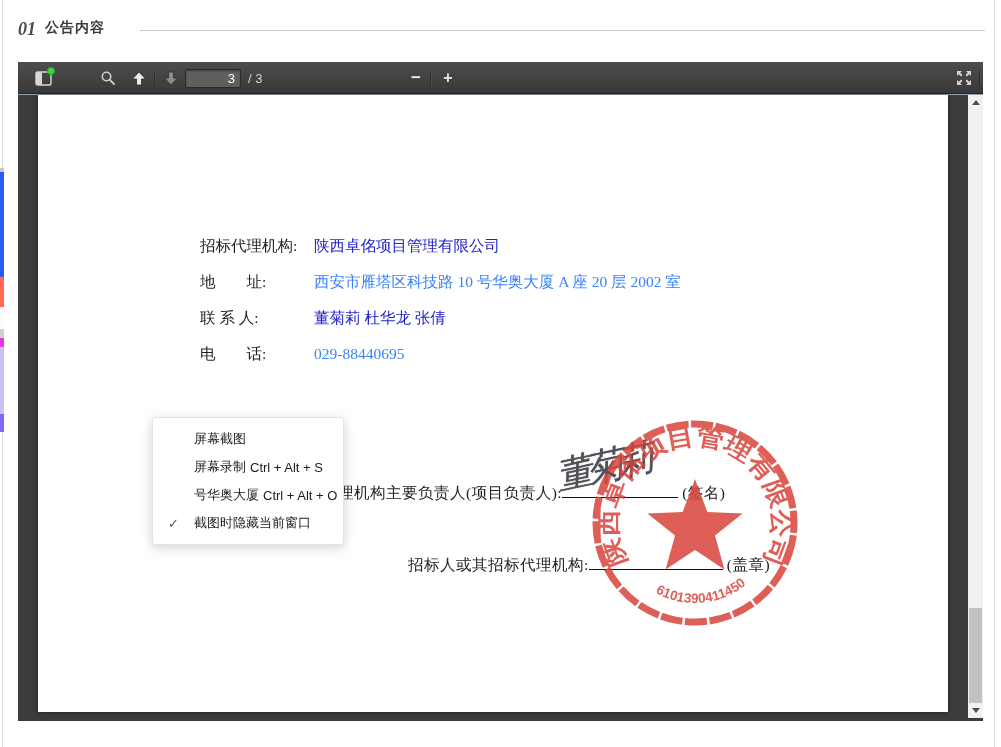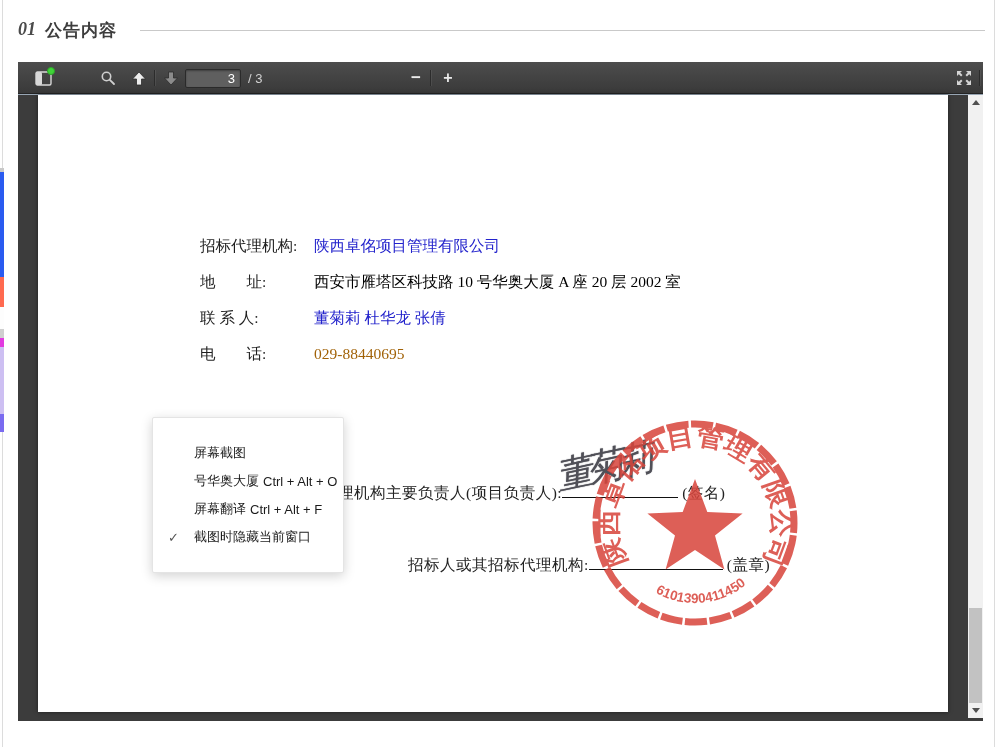"公告内容" .sec-title { font-size: 17px -> 14px }
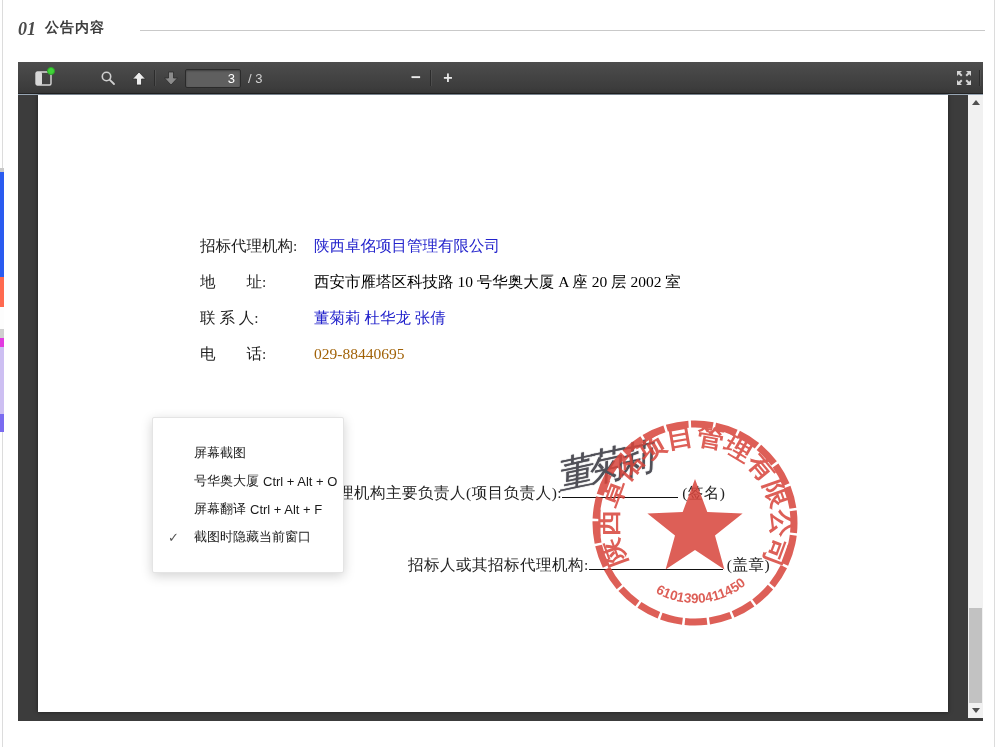"西安市雁塔区科技路 10 号华奥大厦 A 座" span.field-value { color: #000000 -> #3b82f6 }
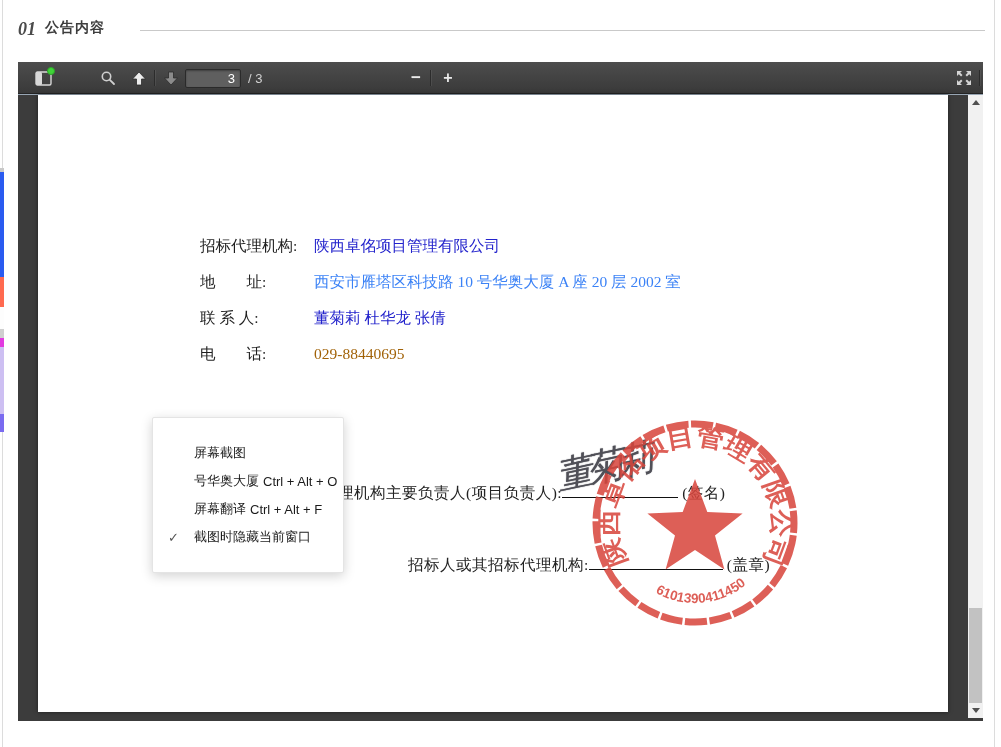"029-88440695" span.field-value { color: #a16207 -> #3b82f6 }
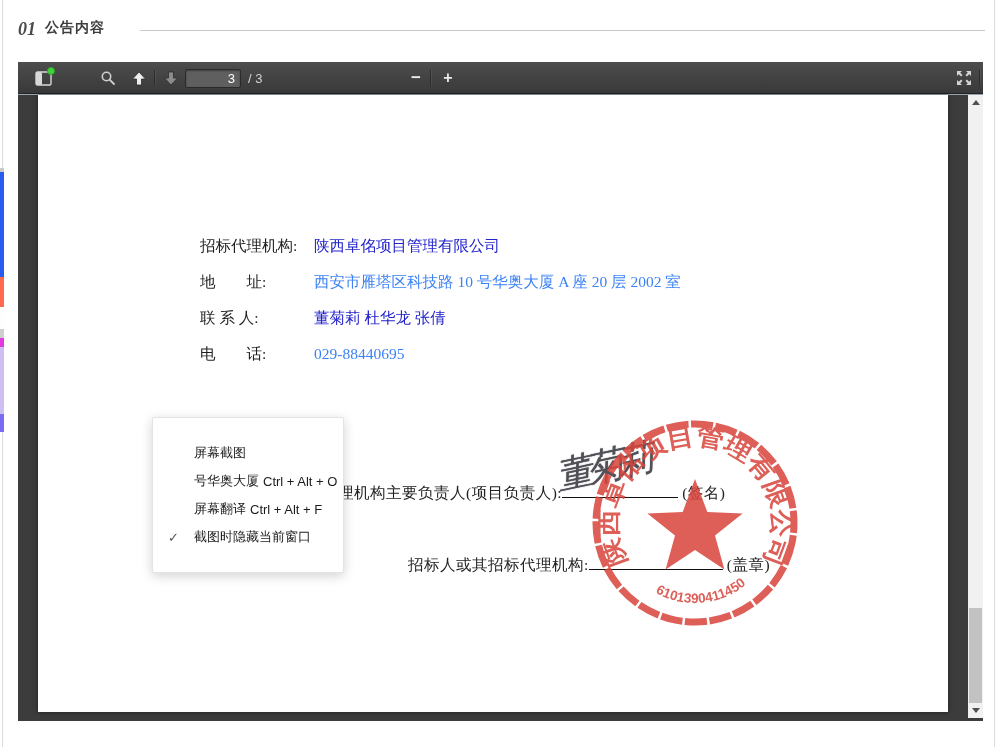"屏幕截图" .ctx-menu { padding: 21px 0 -> 7px 0 }
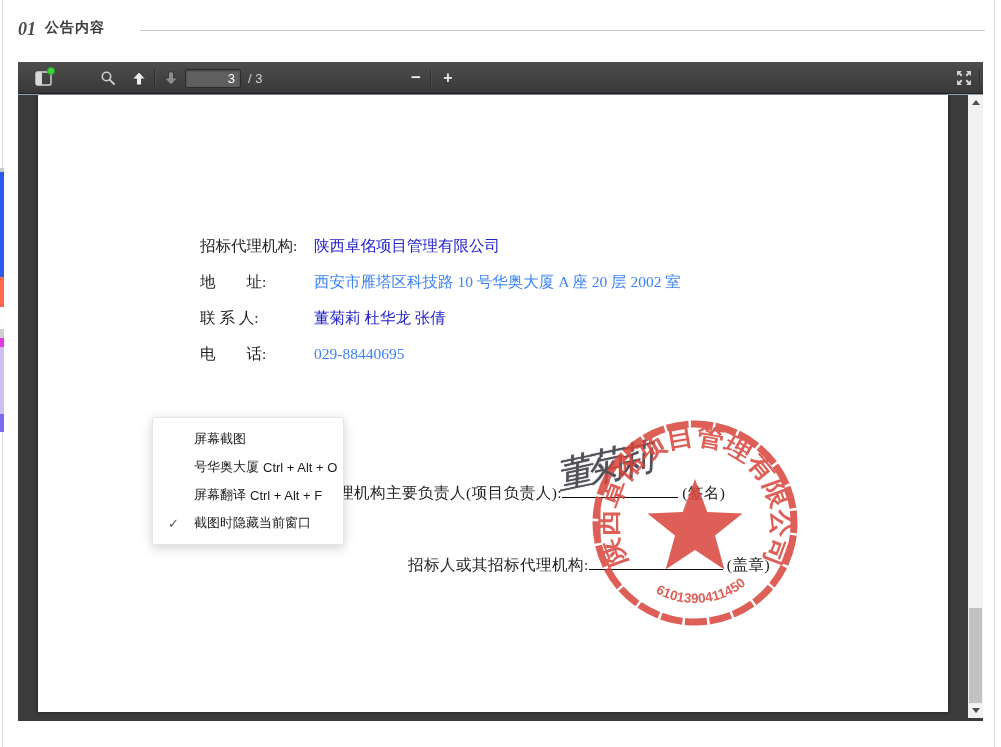"屏幕录制" div.menu-item { html: none -> <div> <span></span> <span>屏幕录制</span> <span>Ctrl + Alt + S</span> </div> }
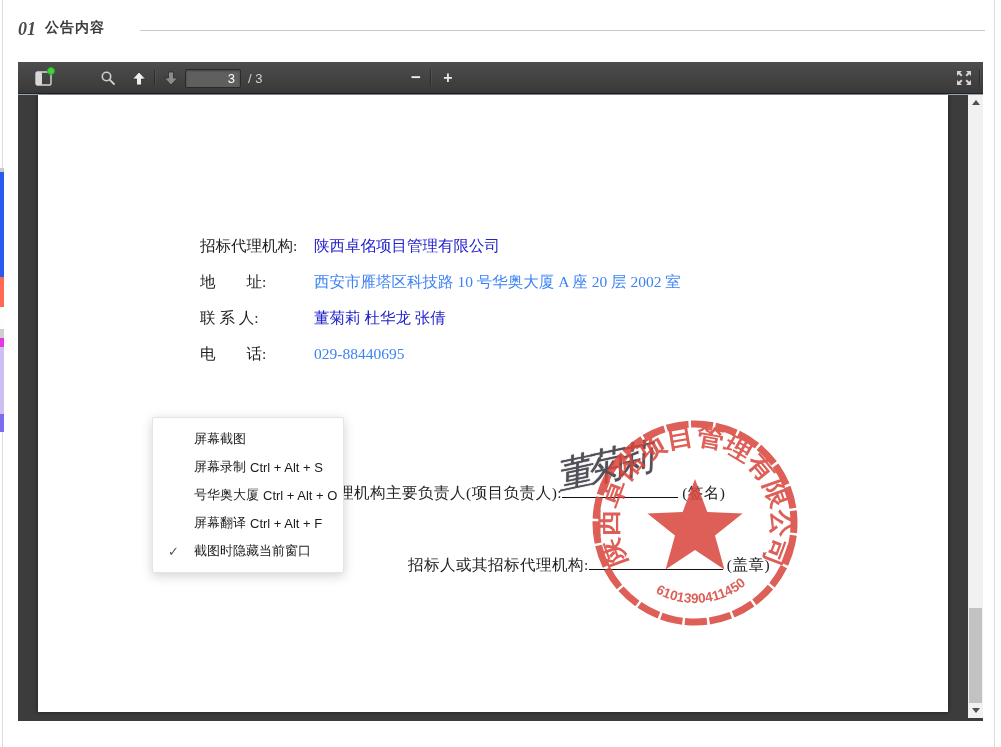"屏幕翻译" div.menu-item { html: <div> <span></span> <span>屏幕翻译</span> <span>Ctrl + Alt + F</span> </div> -> none }
